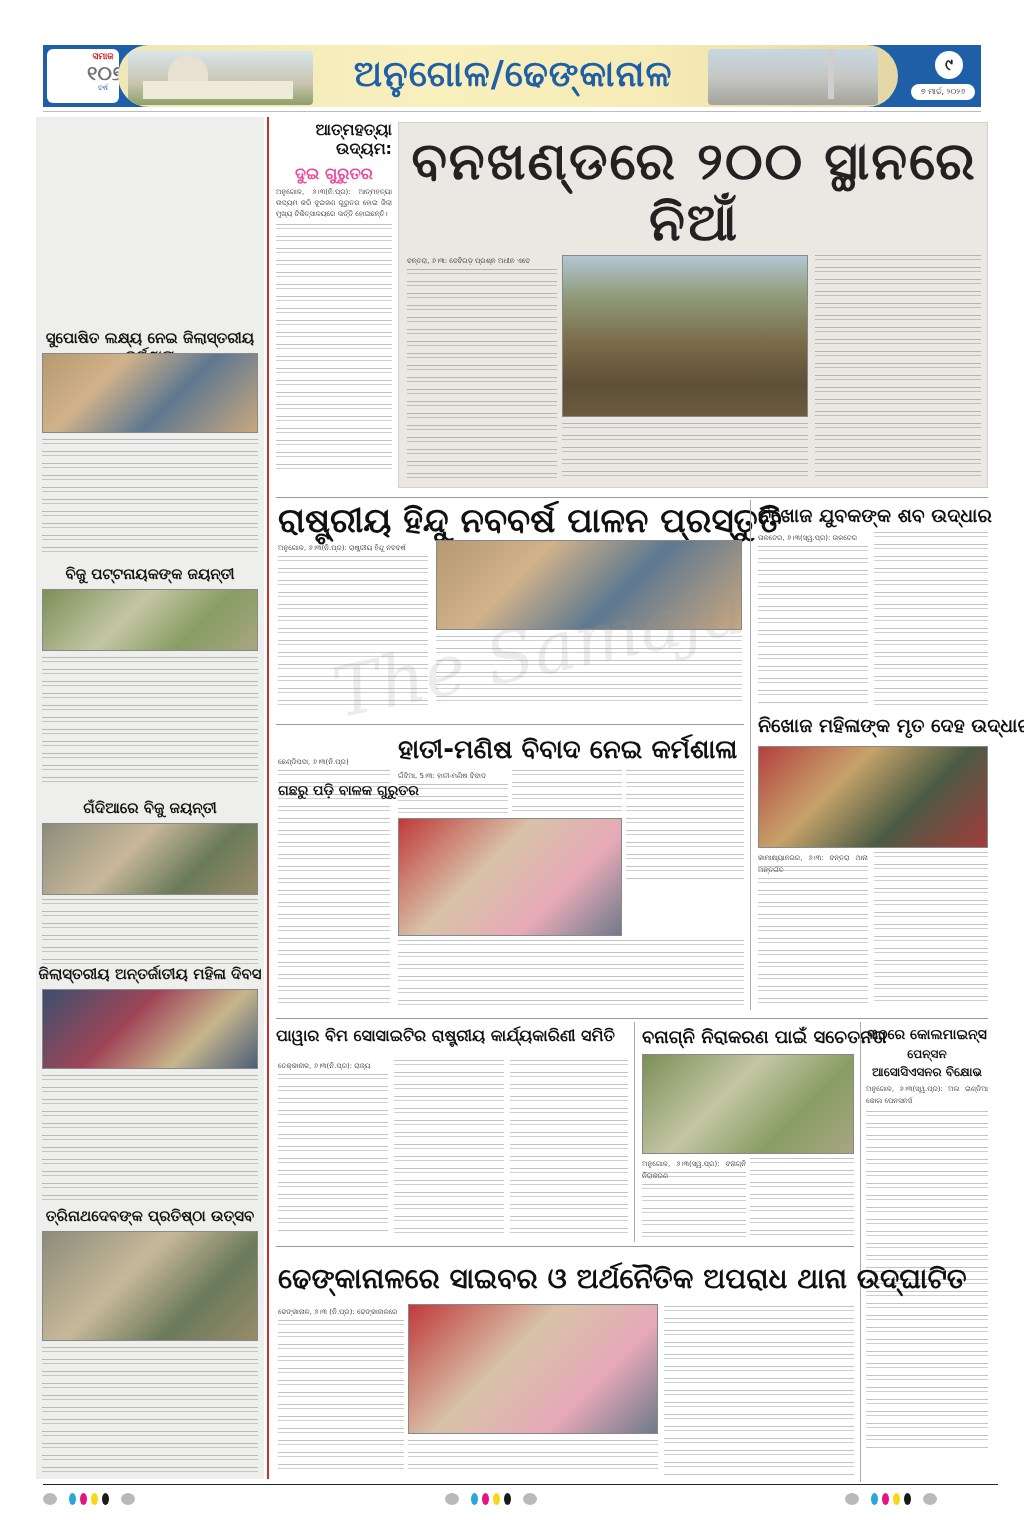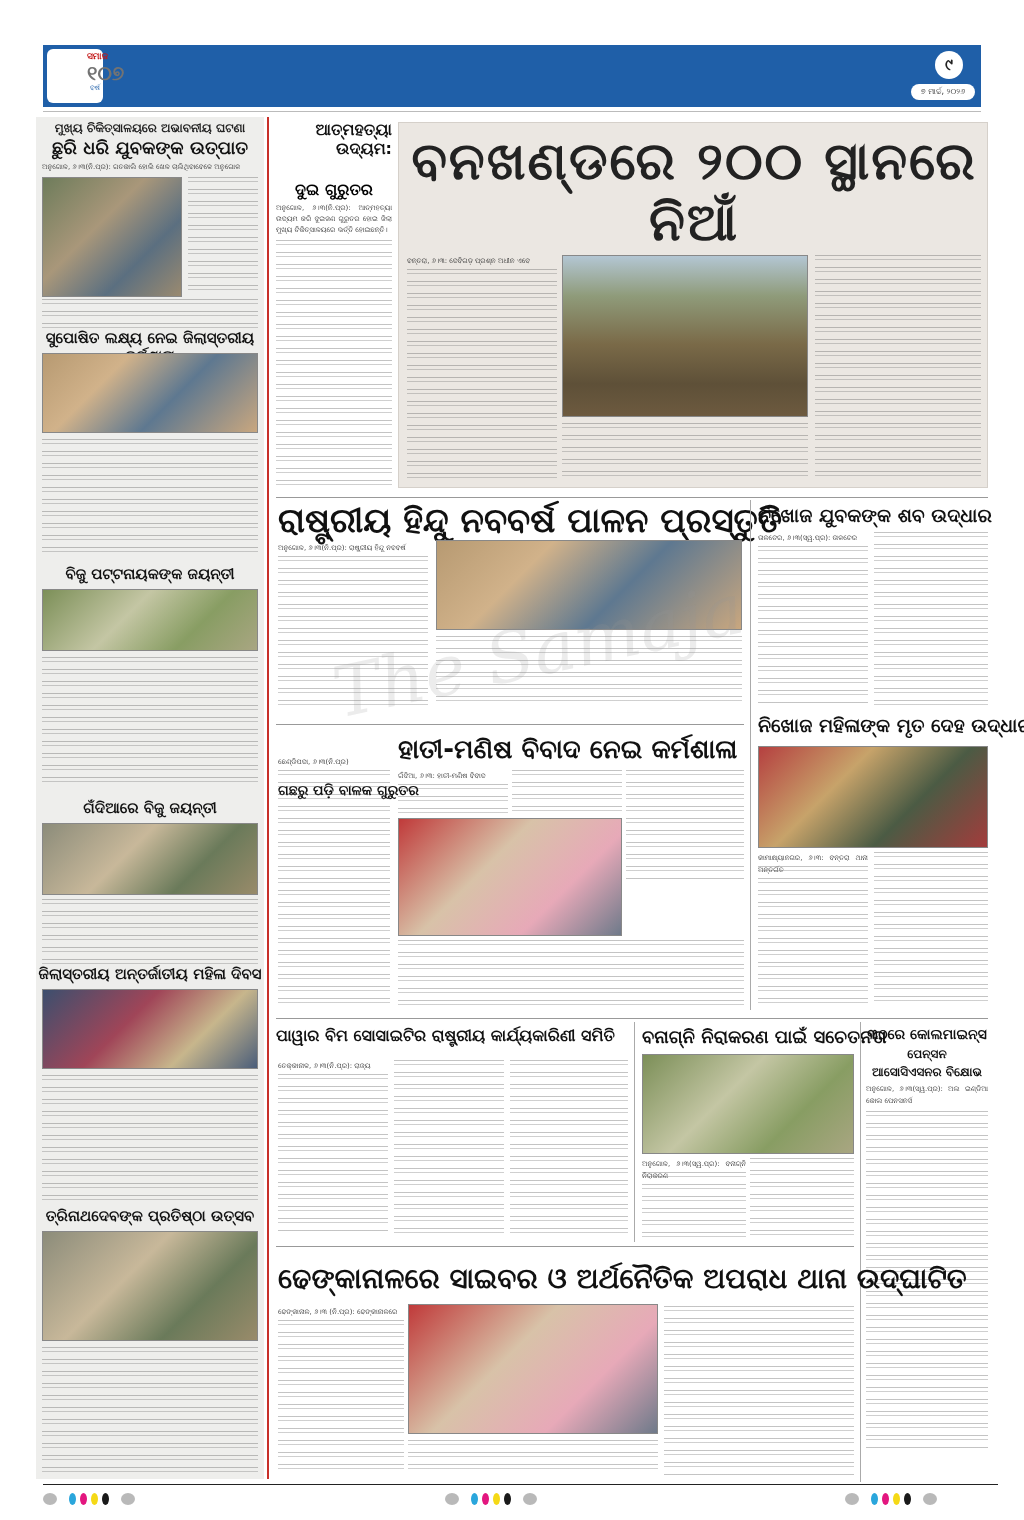"ସମାଜ" .mast-logo { width: 56px -> 72px }
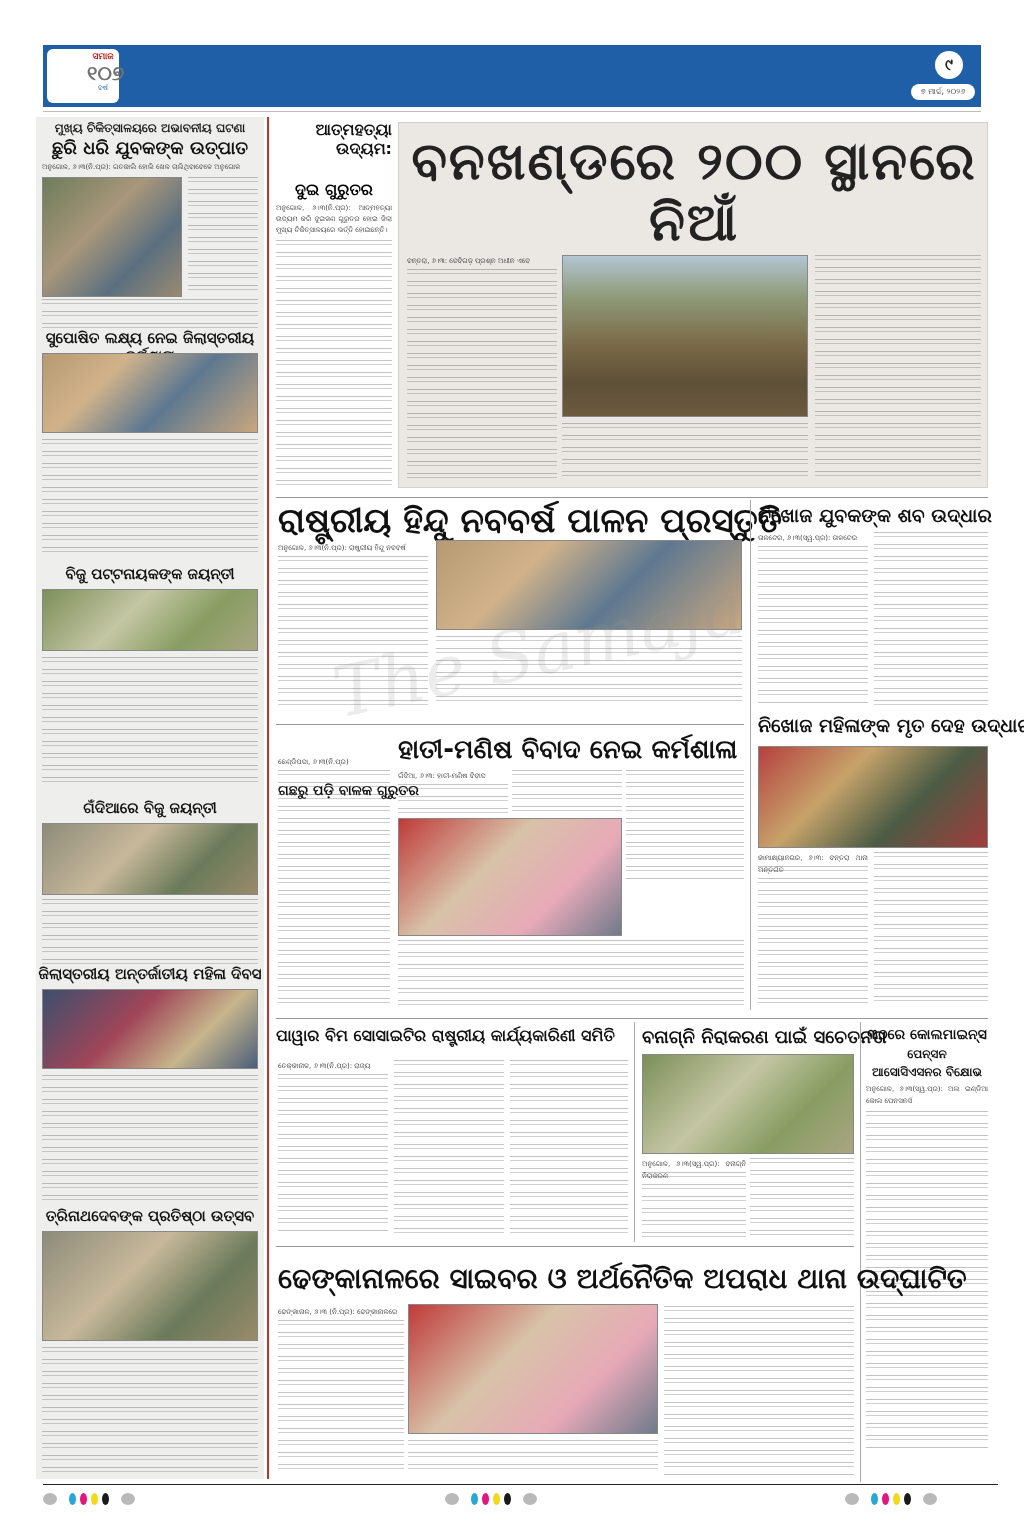"ଅନୁଗୋଳ/ଢେଙ୍କାନାଳ" div.mast-inner { html: none -> <div> <div></div> <div>ଅନୁଗୋଳ/ଢେଙ୍କାନାଳ</div> <div></div> </div> }
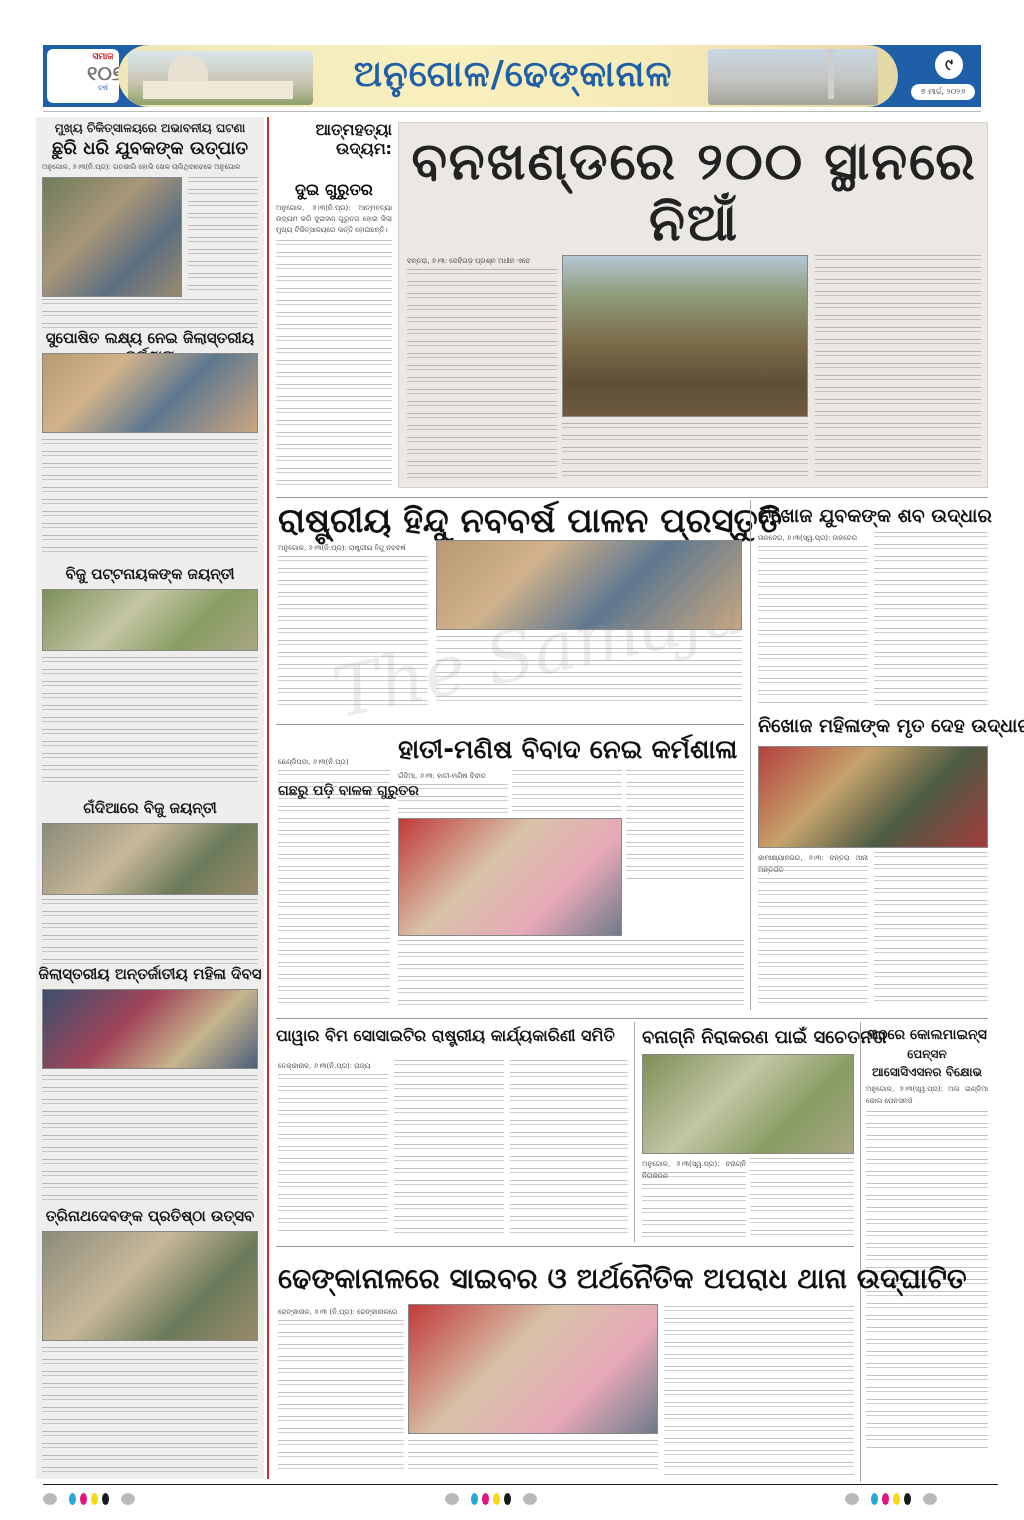"ମୁଖ୍ୟ ଚିକିତ୍ସାଳୟରେ ଅଭାବନୀୟ ଘଟଣା" div.lc-block { html: <div> <div>ମୁଖ୍ୟ ଚିକିତ୍ସାଳୟରେ ଅଭାବନୀୟ ଘଟଣା</div> <div>ଛୁରି ଧରି ଯୁବକଙ୍କ ଉତ୍ପାତ</div> <div>ଅନୁଗୋଳ, ୬।୩(ନି.ପ୍ର): ଗତକାଲି ହୋଲି ଖେଳ ଚାଲିଥିବାବେଳେ ଅନୁଗୋଳ</div> <div></div> <div></div> <div></div> </div> -> none }
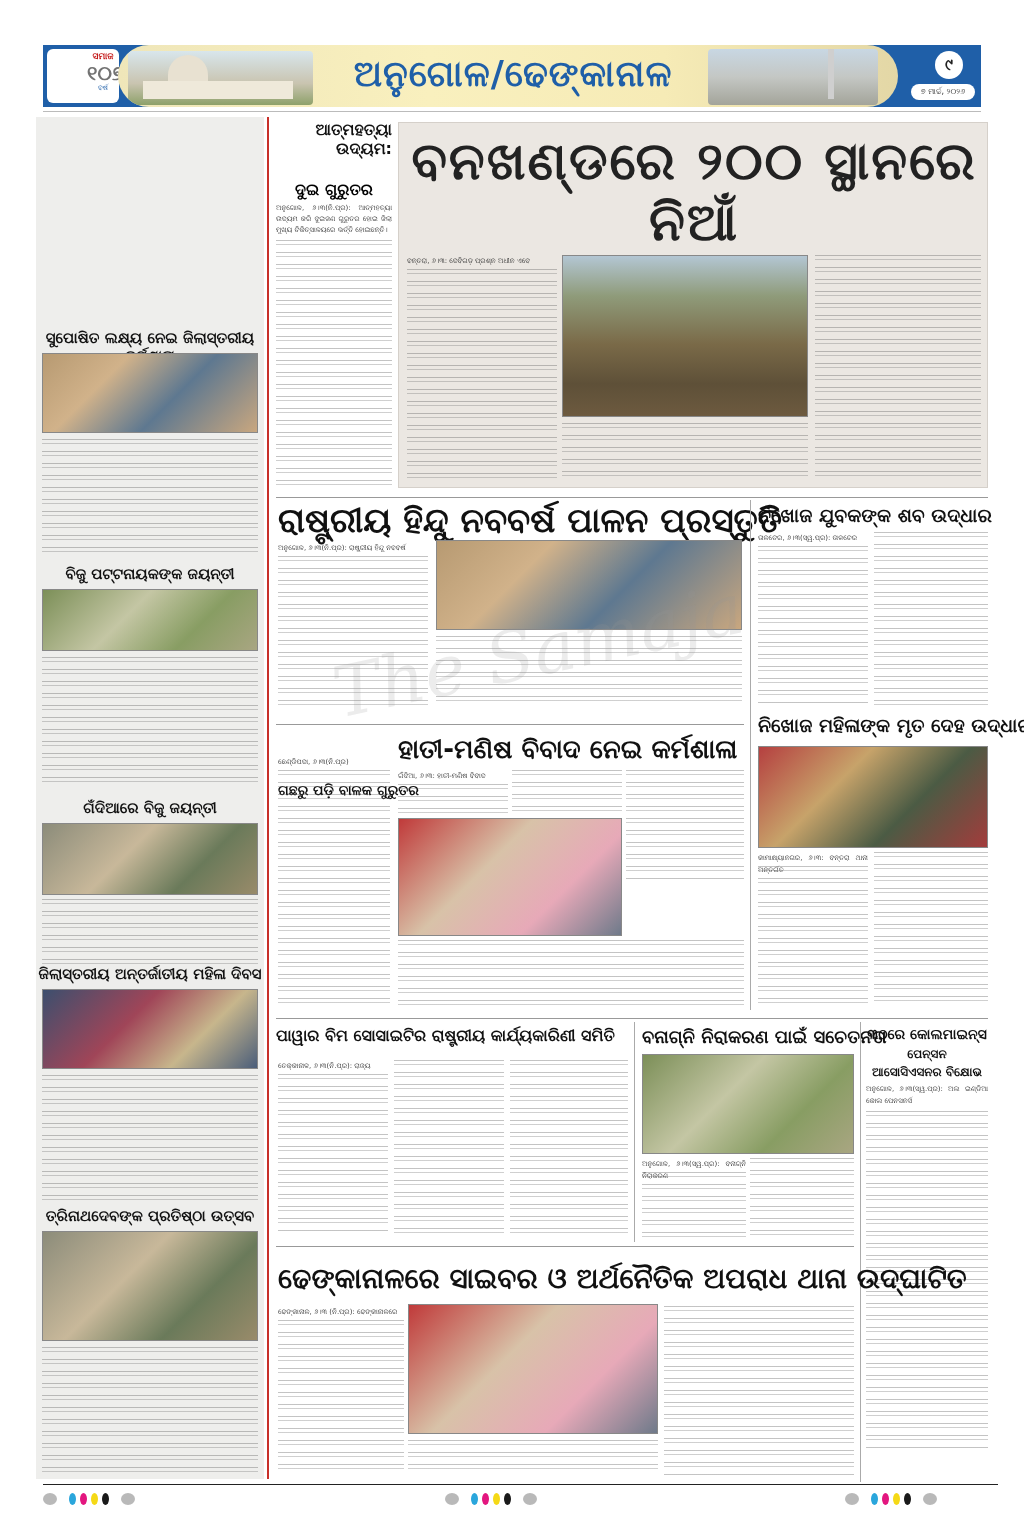"ଦୁଇ ଗୁରୁତର" .kicker-col .k2 { color: #000000 -> #ec4899; margin-top: 22px -> 6px }
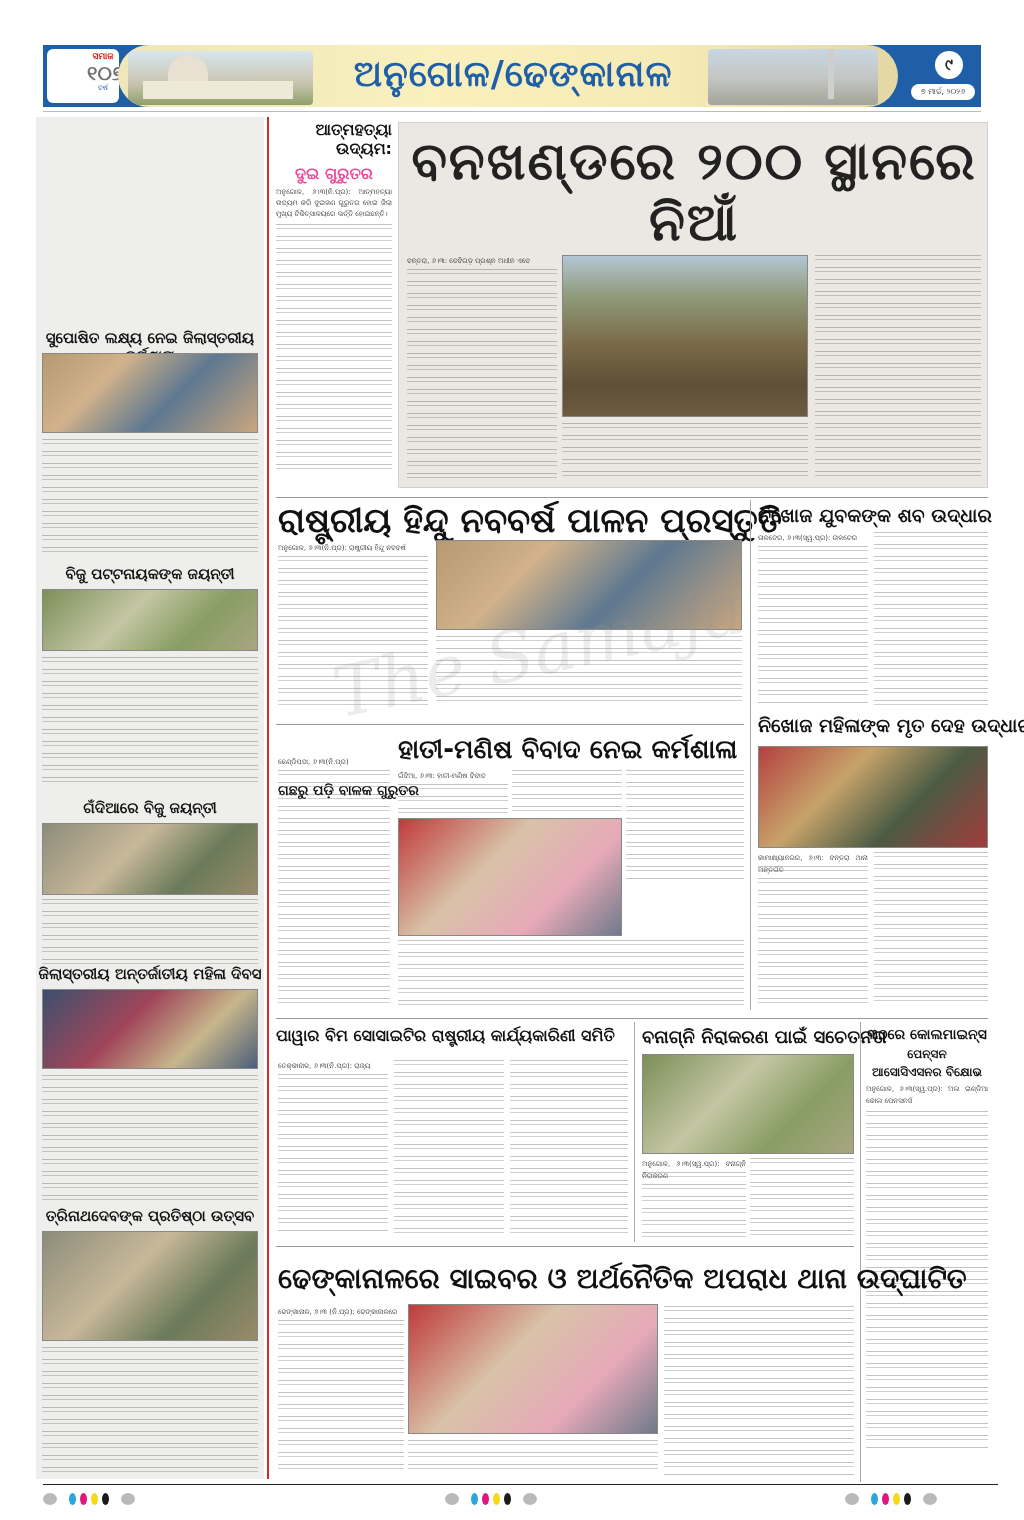"ଗଁଦିଆ, ୬।୩: ହାତୀ-ମଣିଷ ବିବାଦ" div.txt { text: ୬ -> 5 }
